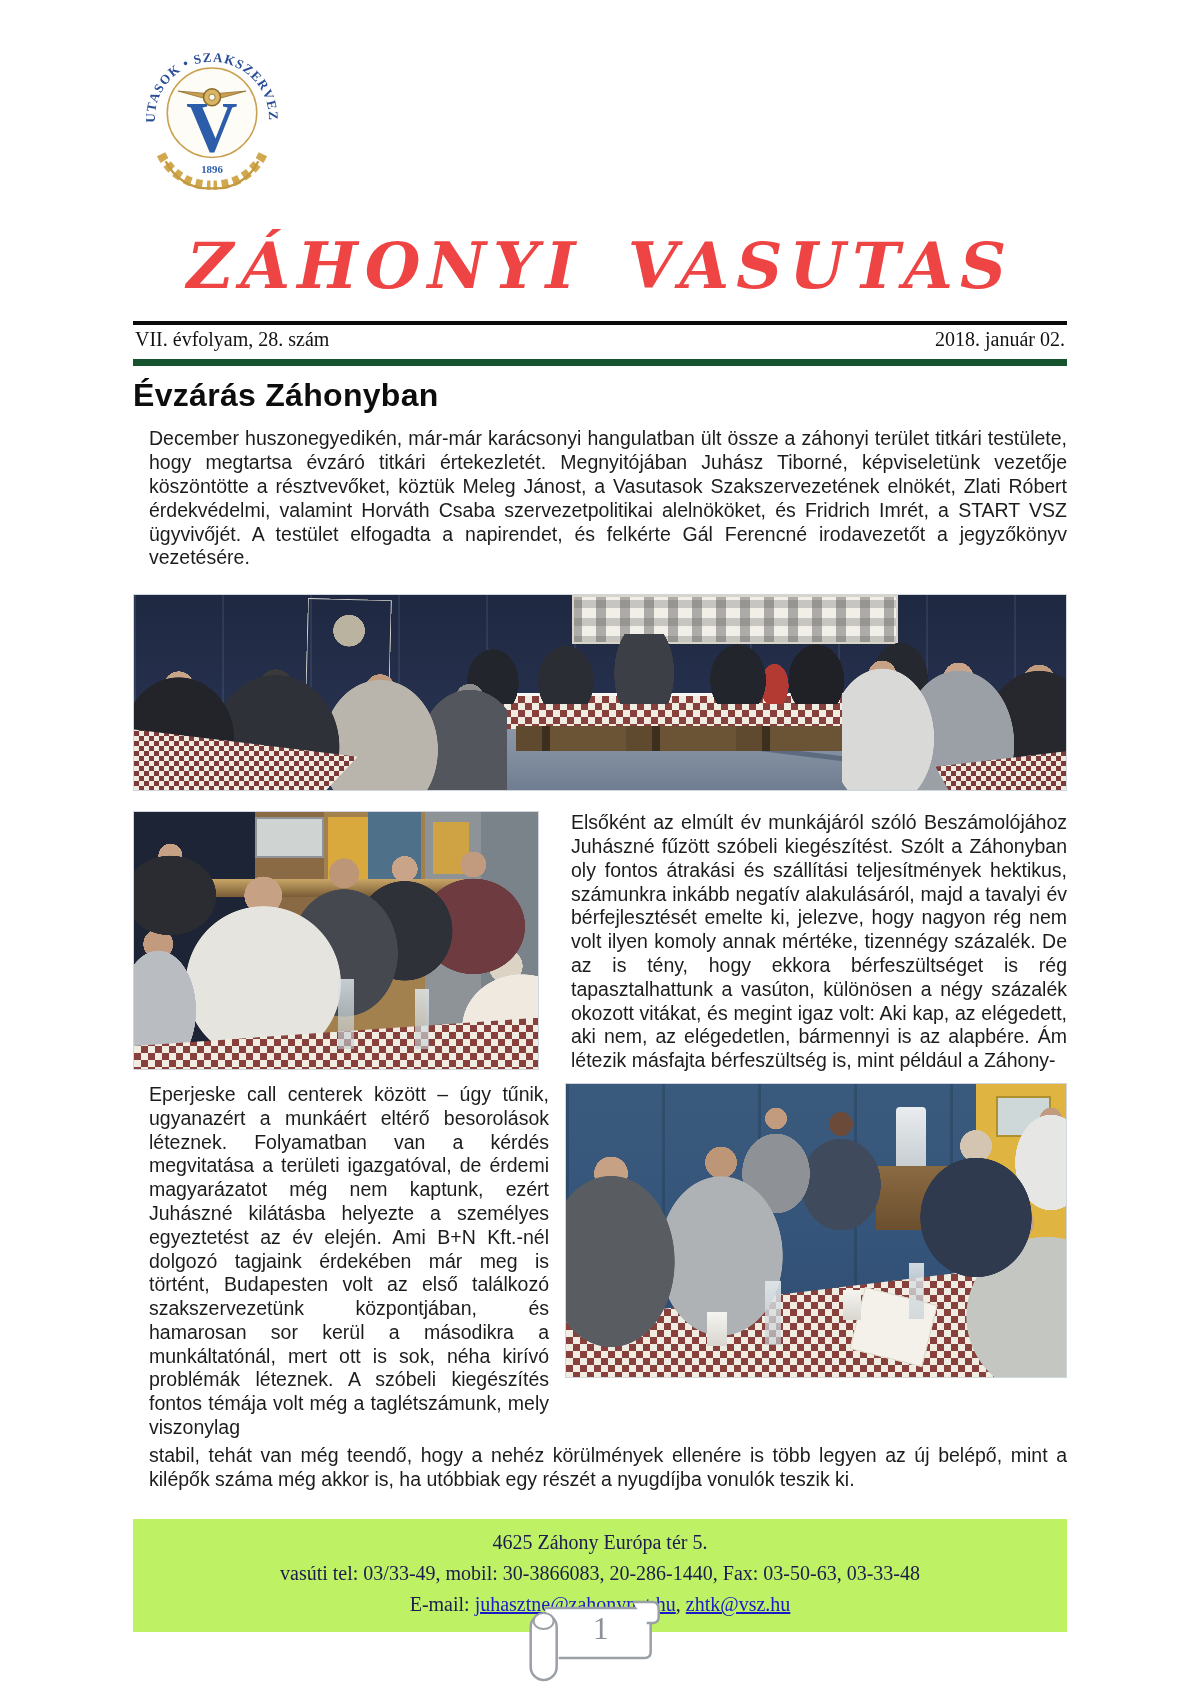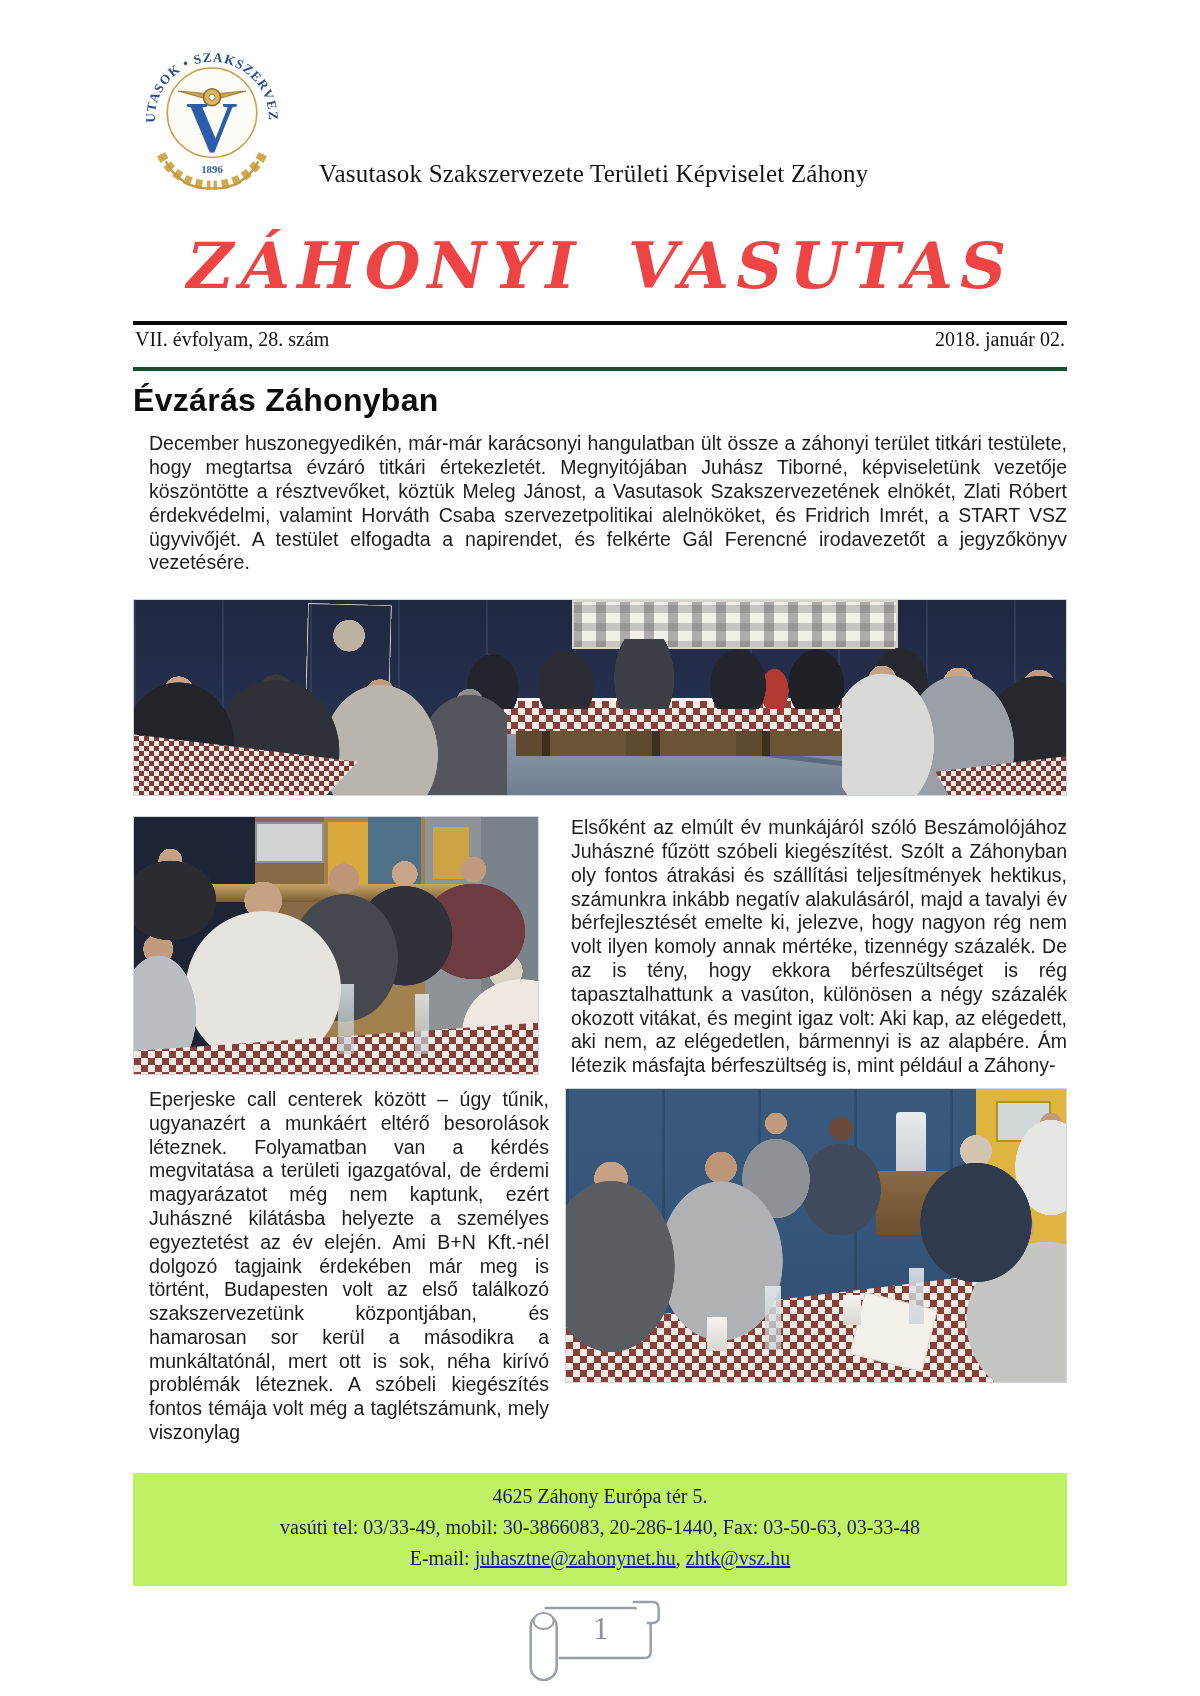"Vasutasok Szakszervezete Területi" div.org-name { html: <div>Vasutasok Szakszervezete Területi Képviselet Záhony</div> -> none }
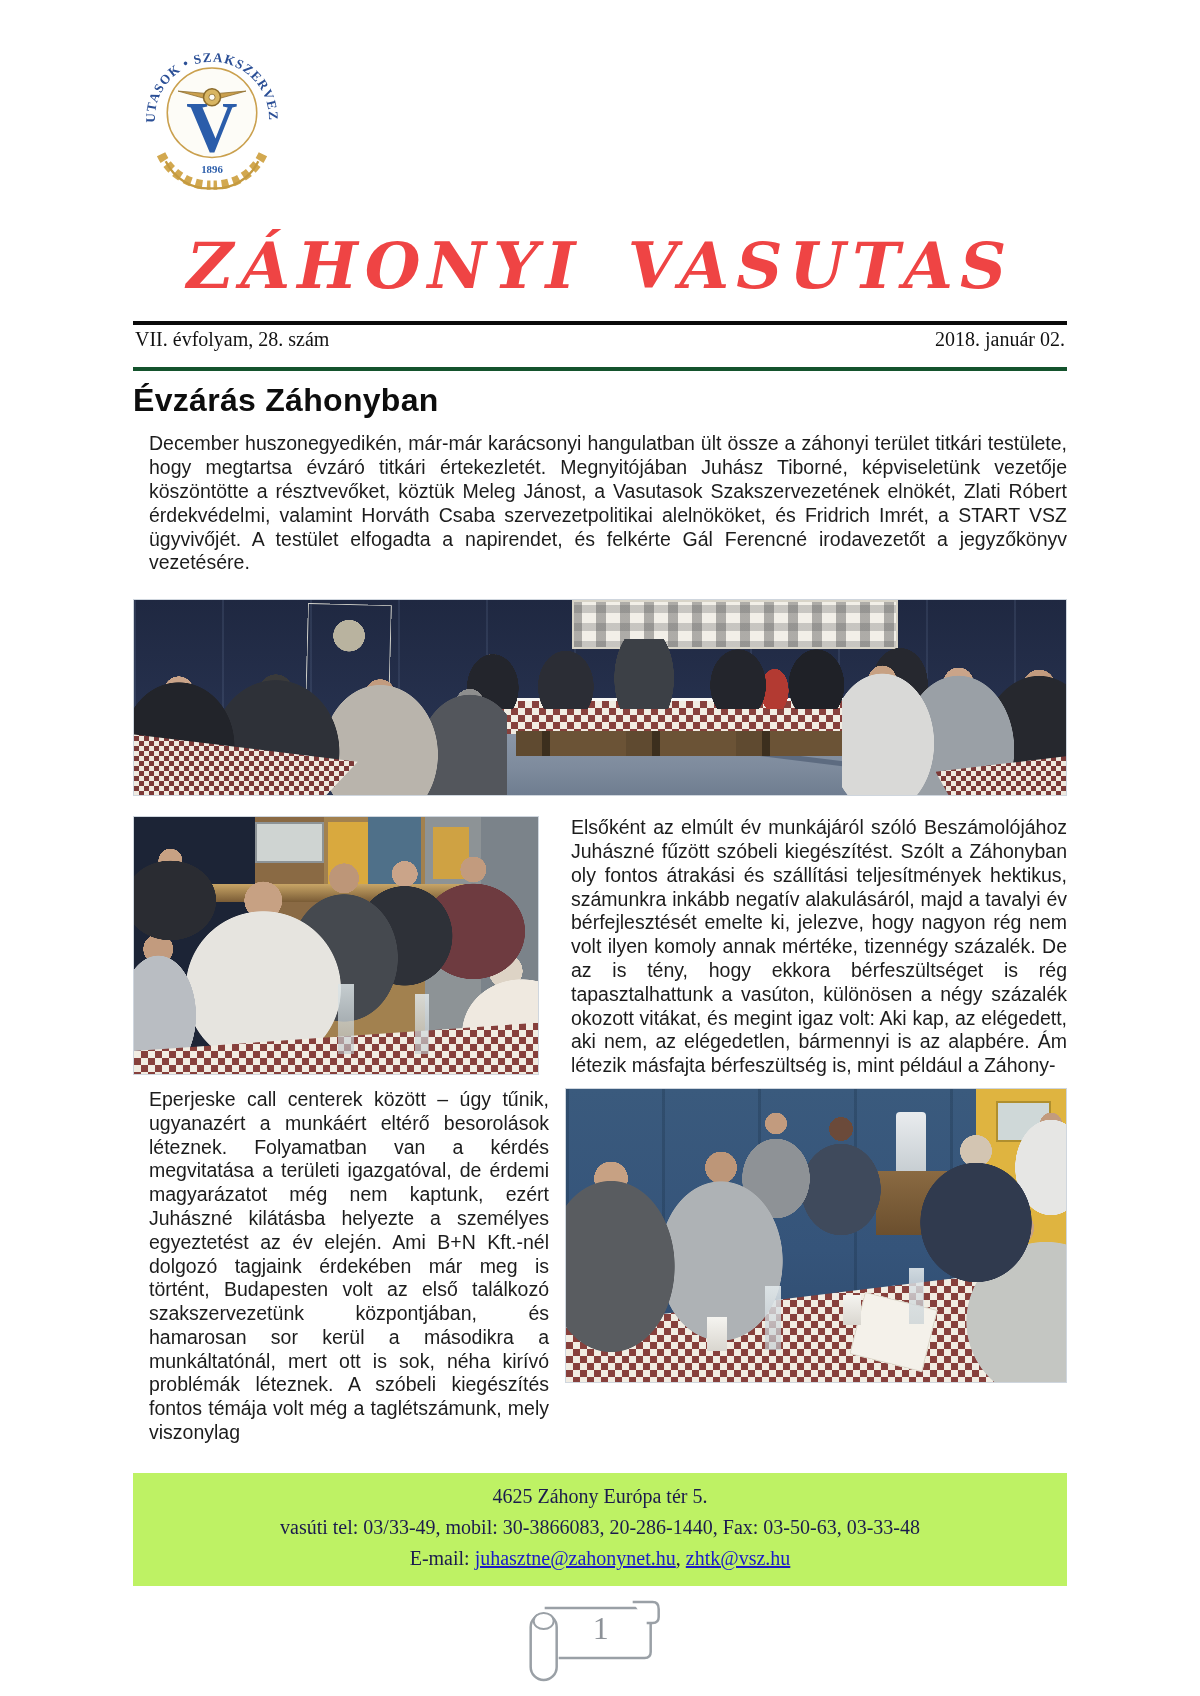"VII. évfolyam, 28. szám" .issue-bar { border-bottom: 4px solid #14532d -> 7px solid #14532d; padding: 3px 2px 16px 2px -> 3px 2px 8px 2px }
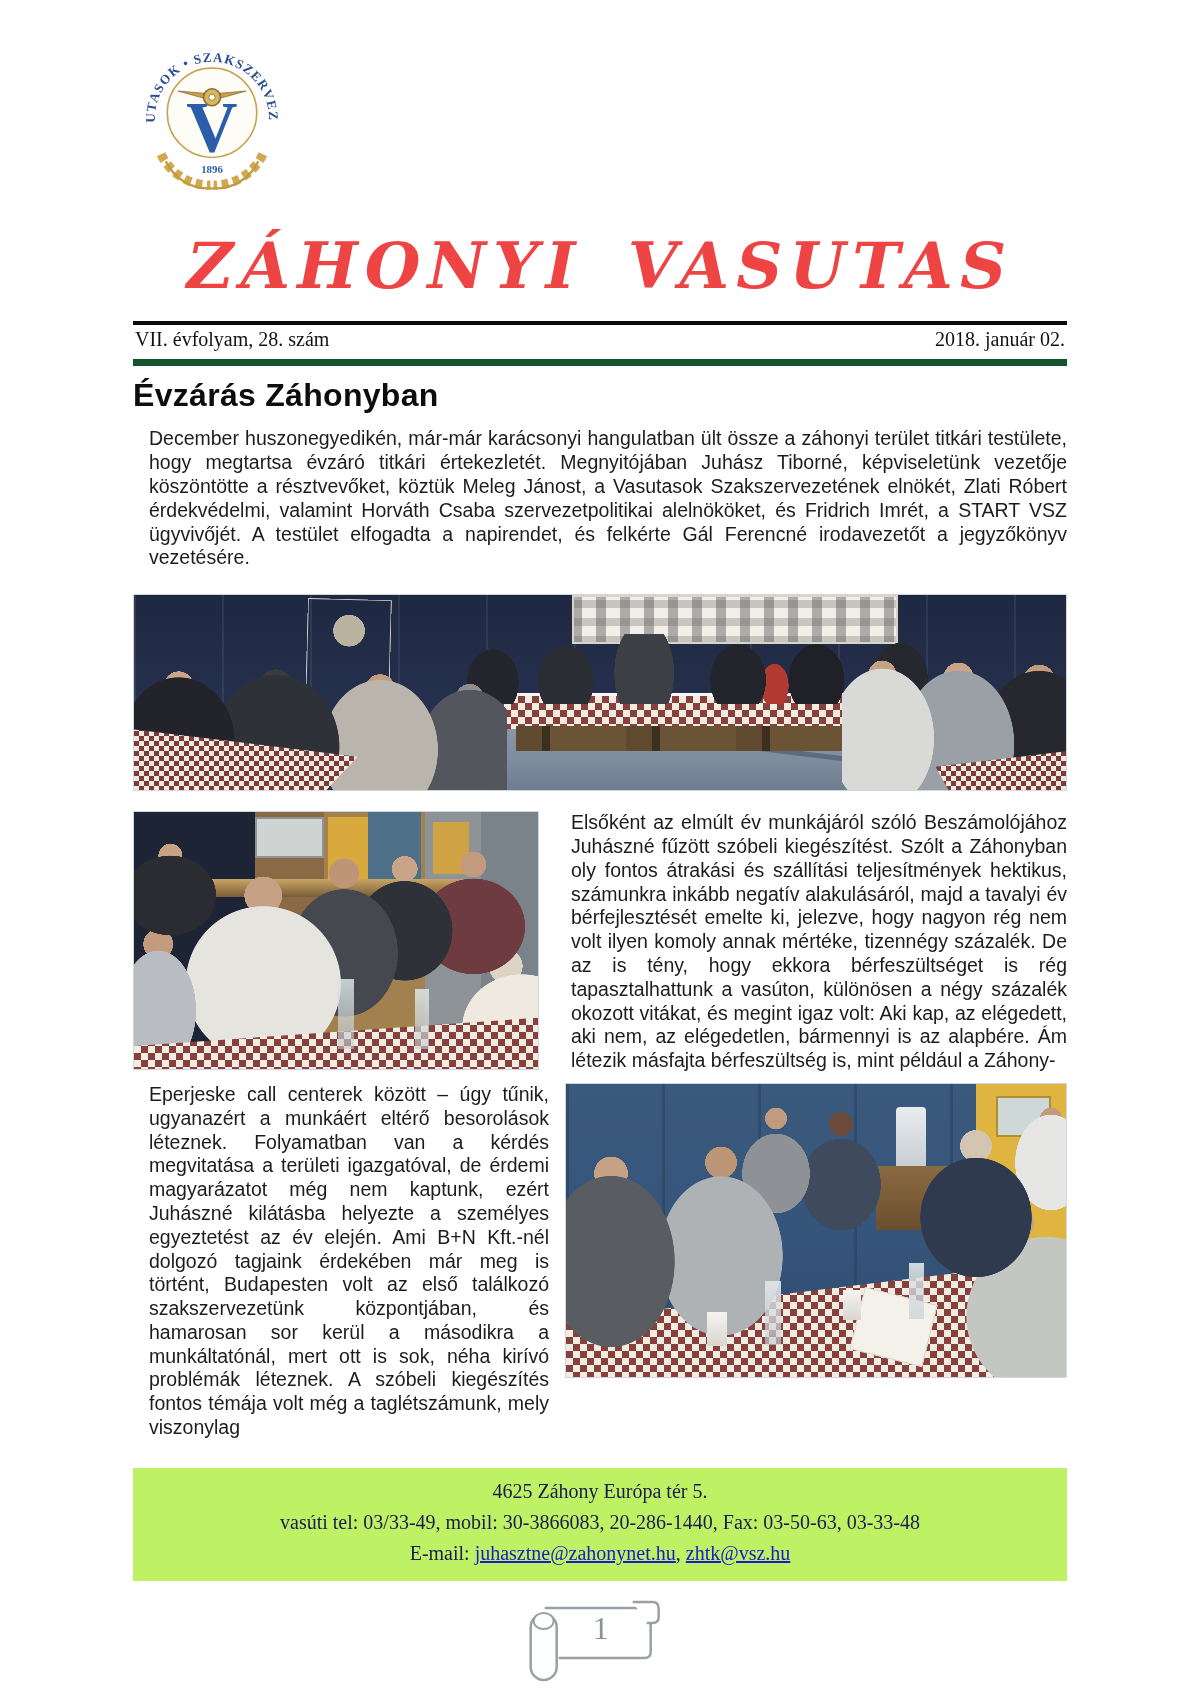"stabil, tehát van még teendő," p.body-text { html: none -> <p>stabil, tehát van még teendő, hogy a nehéz körülmények ellenére is több legyen az új belépő, mint a kilépők száma még akkor is, ha utóbbiak egy részét a nyugdíjba vonulók teszik ki.</p> }
